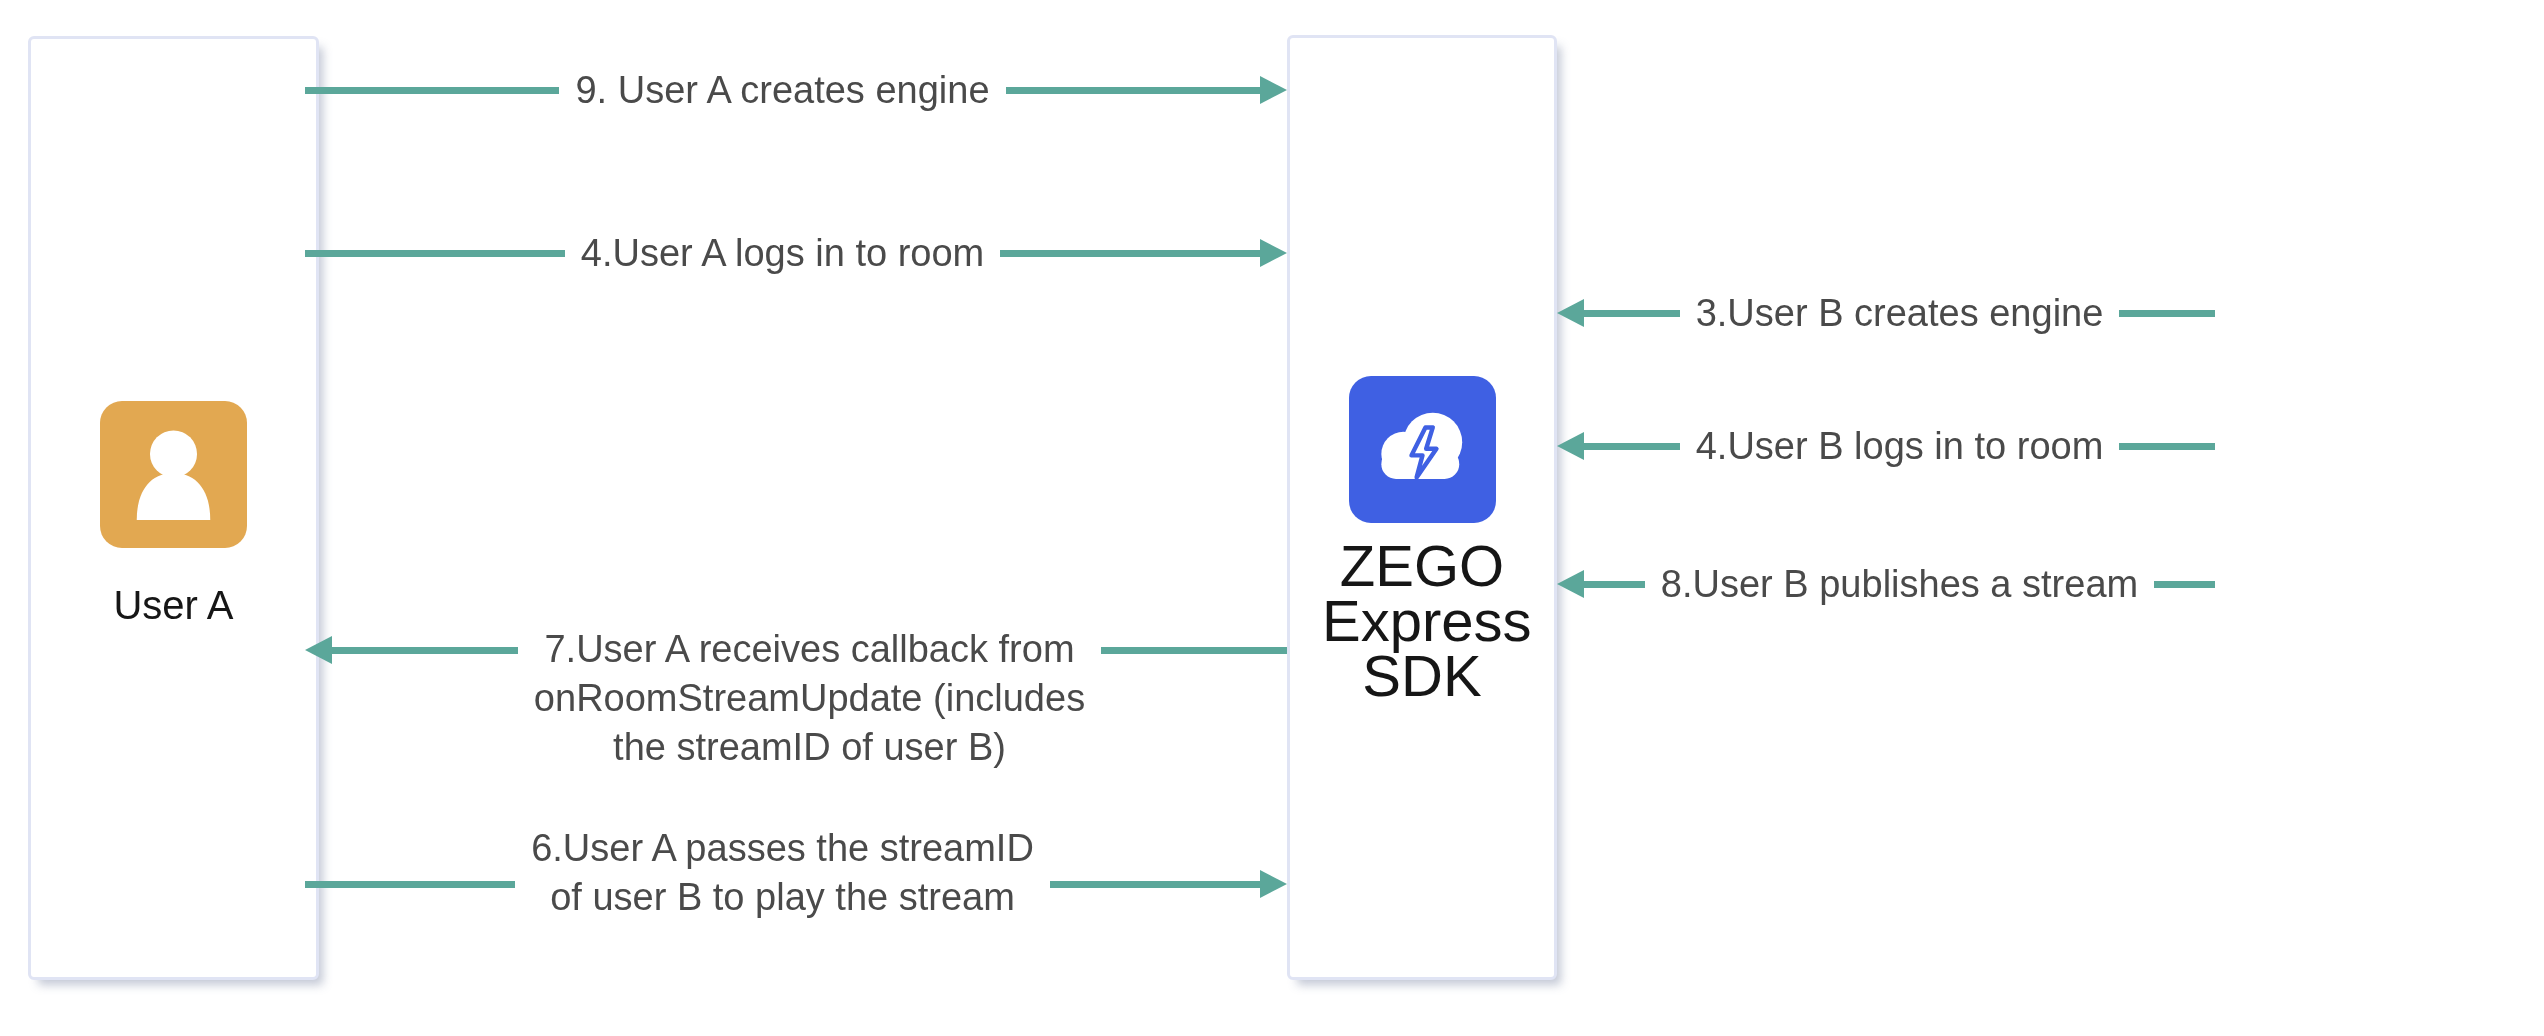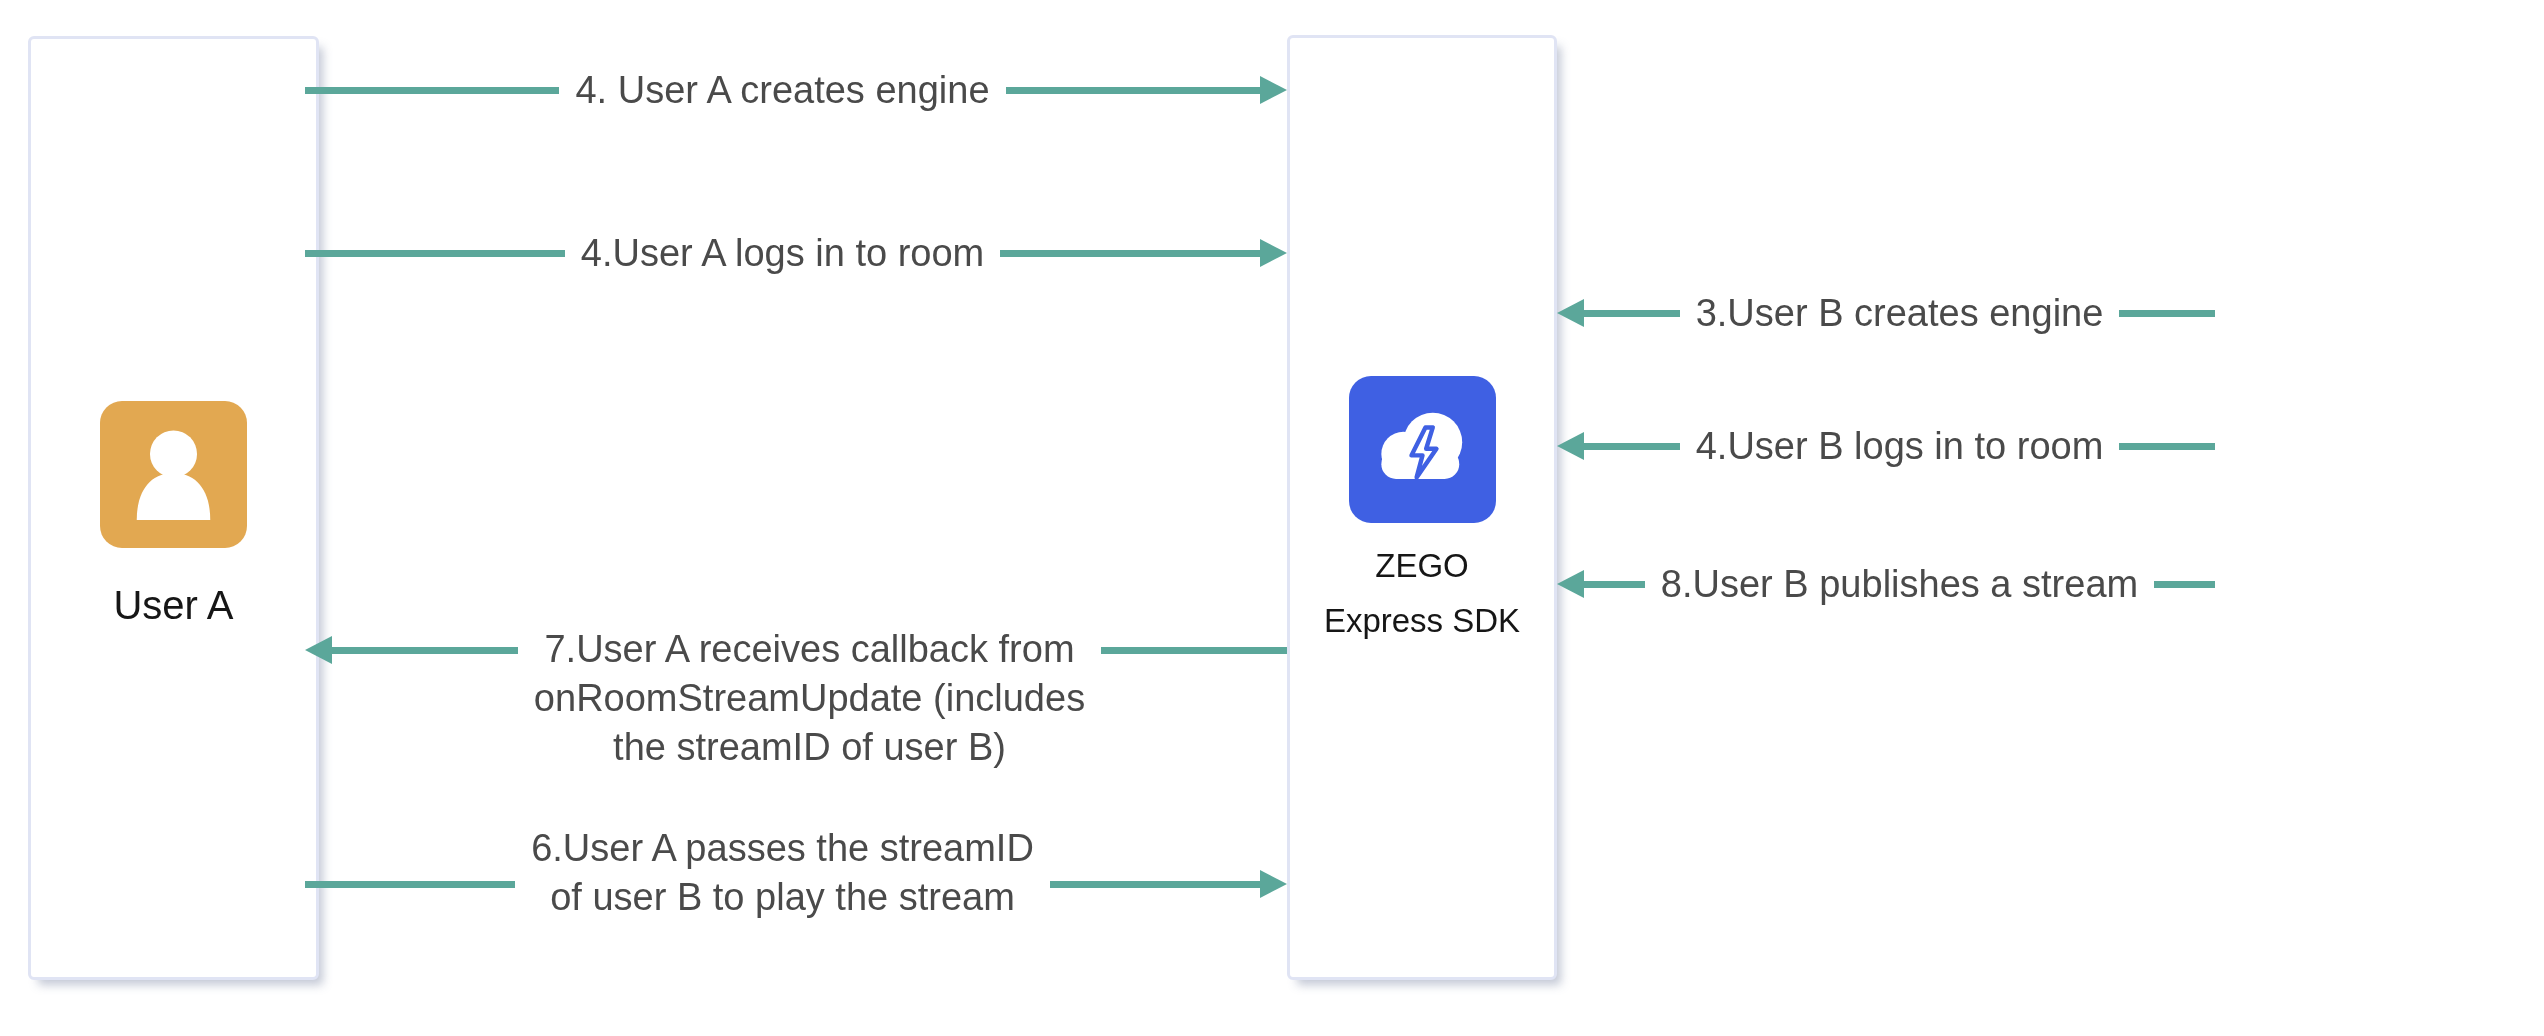"4. User A creates engine" div.arrow-label { text: 4 -> 9 }
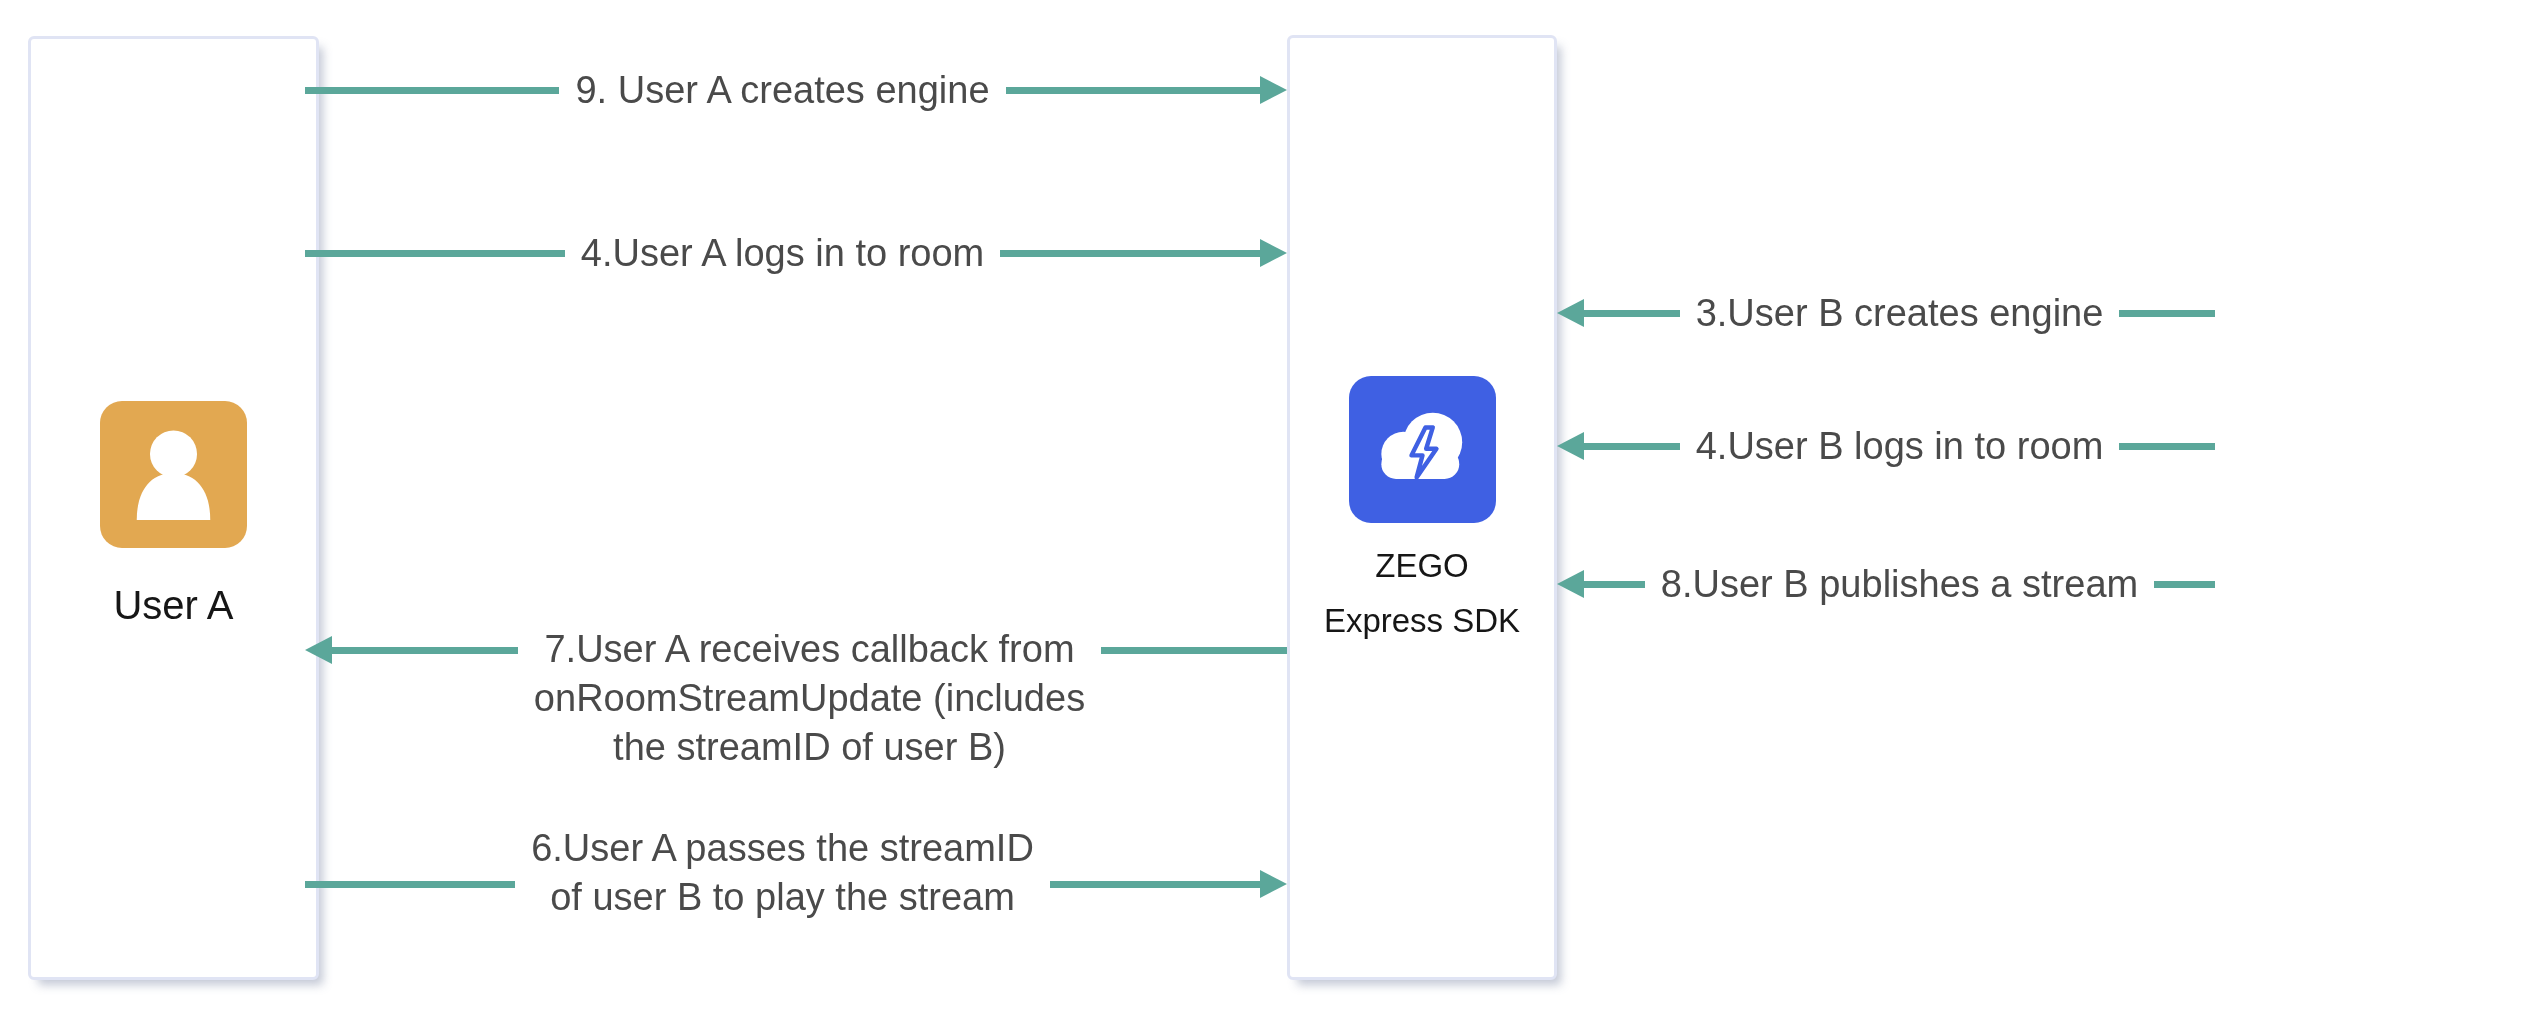"ZEGO Express SDK" .box-sdk .actor-name { font-size: 33px -> 58px }
